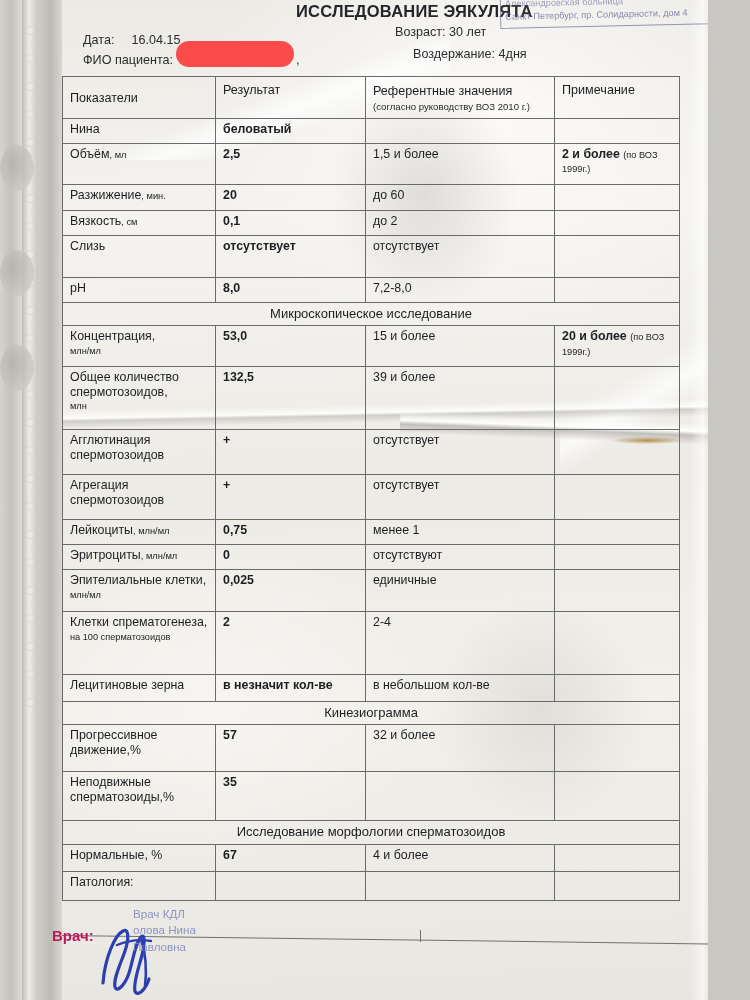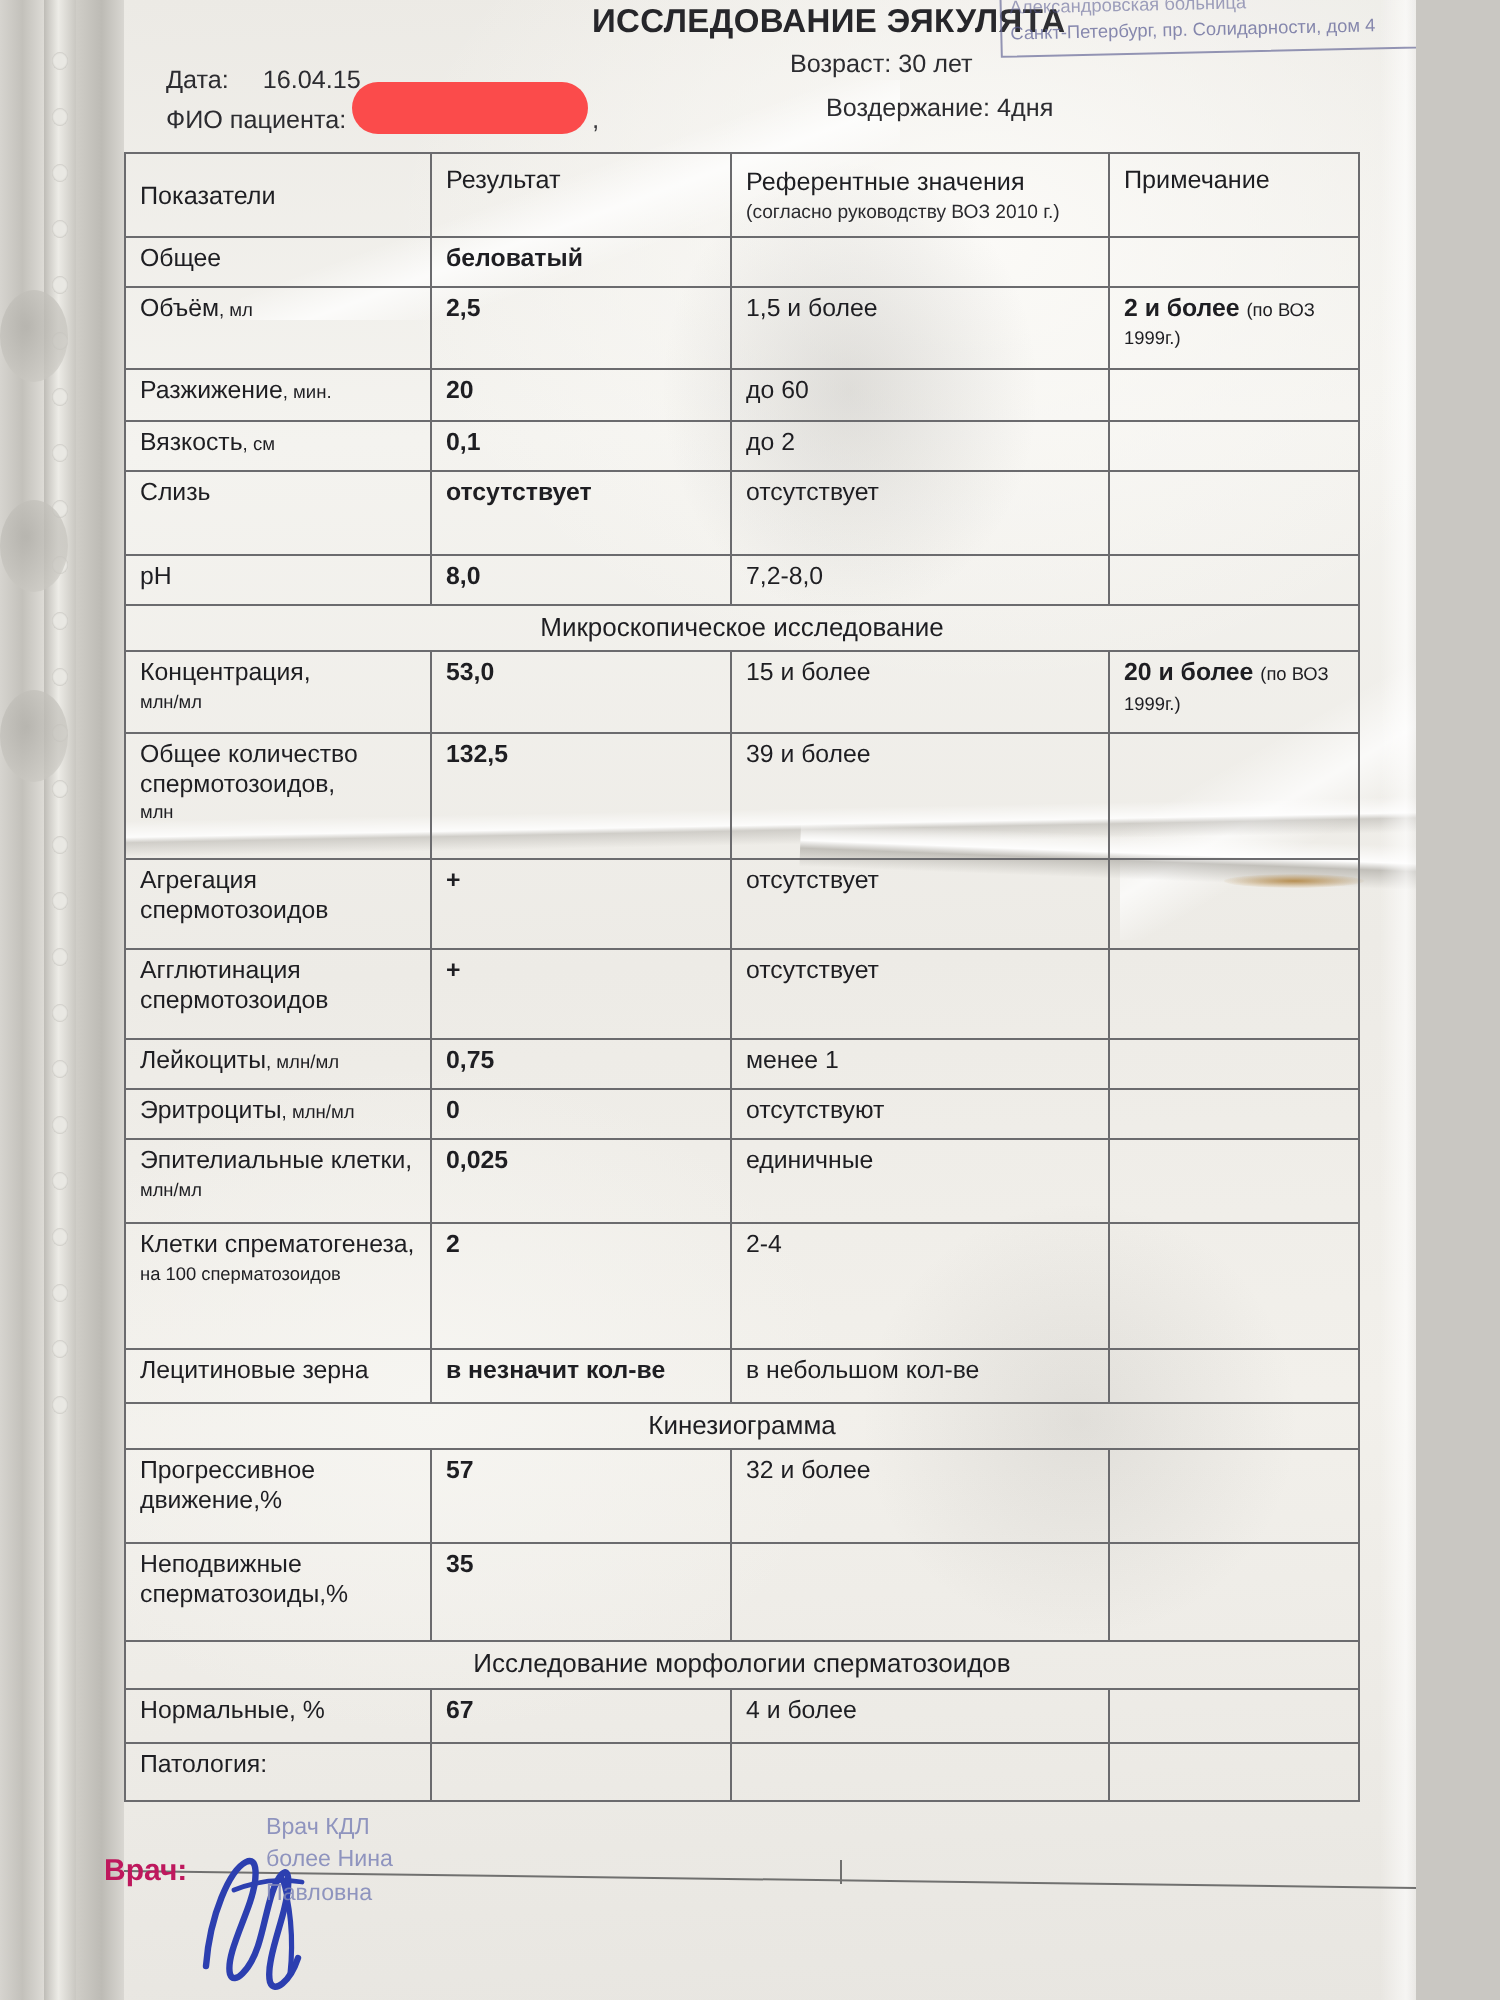"Общее" td { text: Общее -> Нина }
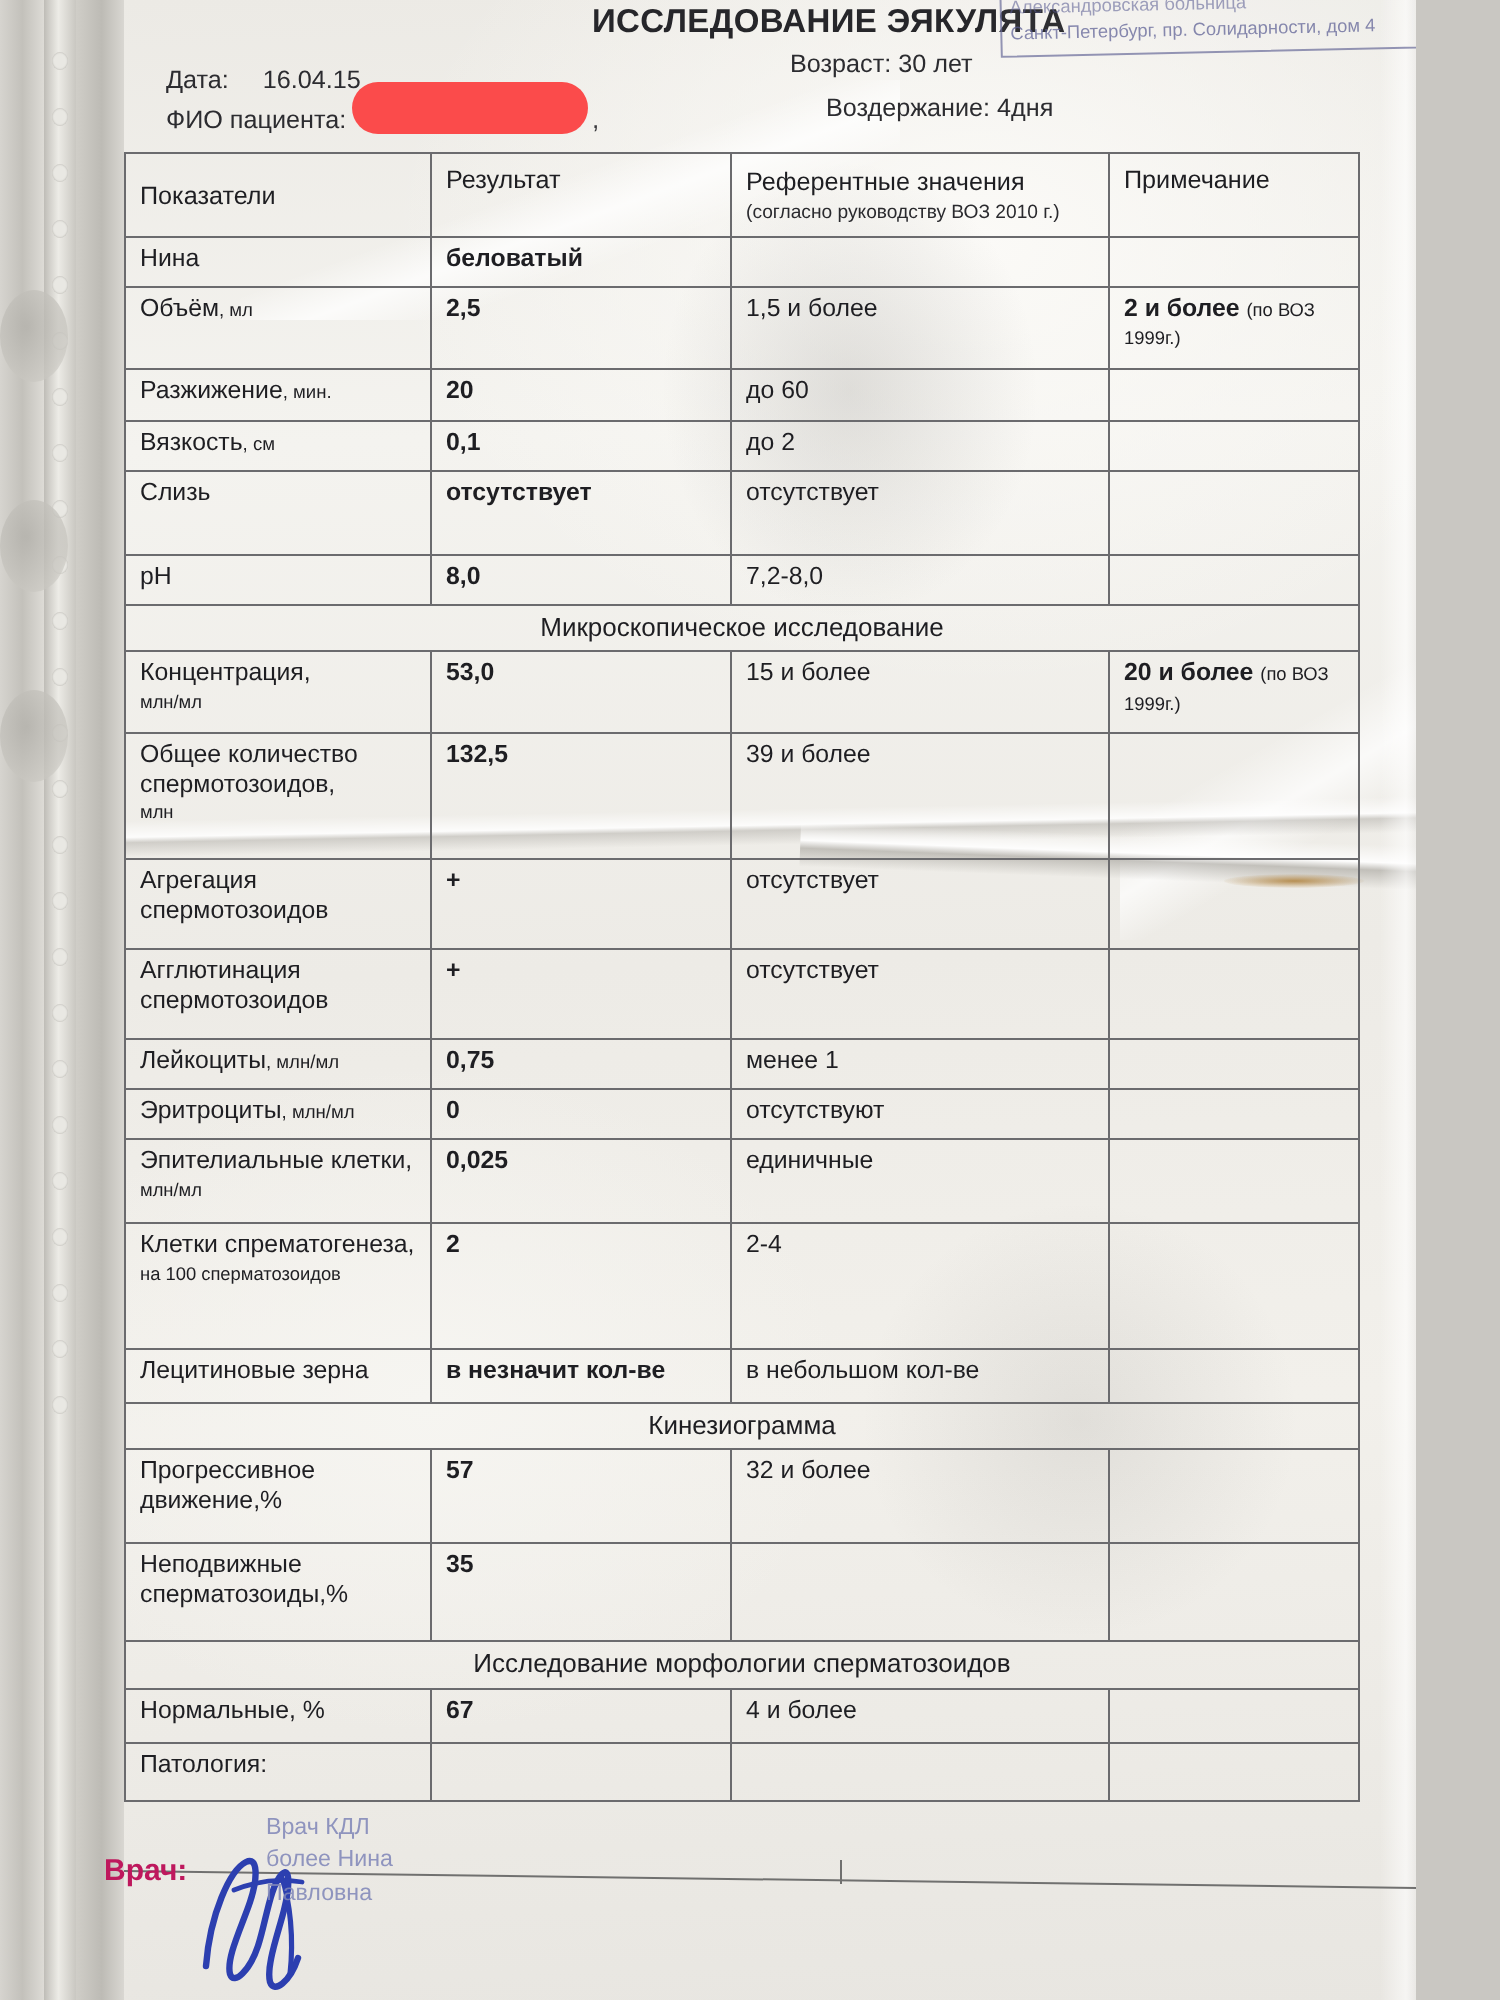"Агрегация спермотозоидов" tr { order: before "Агглютинация спермотозоидов" -> after "Агглютинация спермотозоидов" }
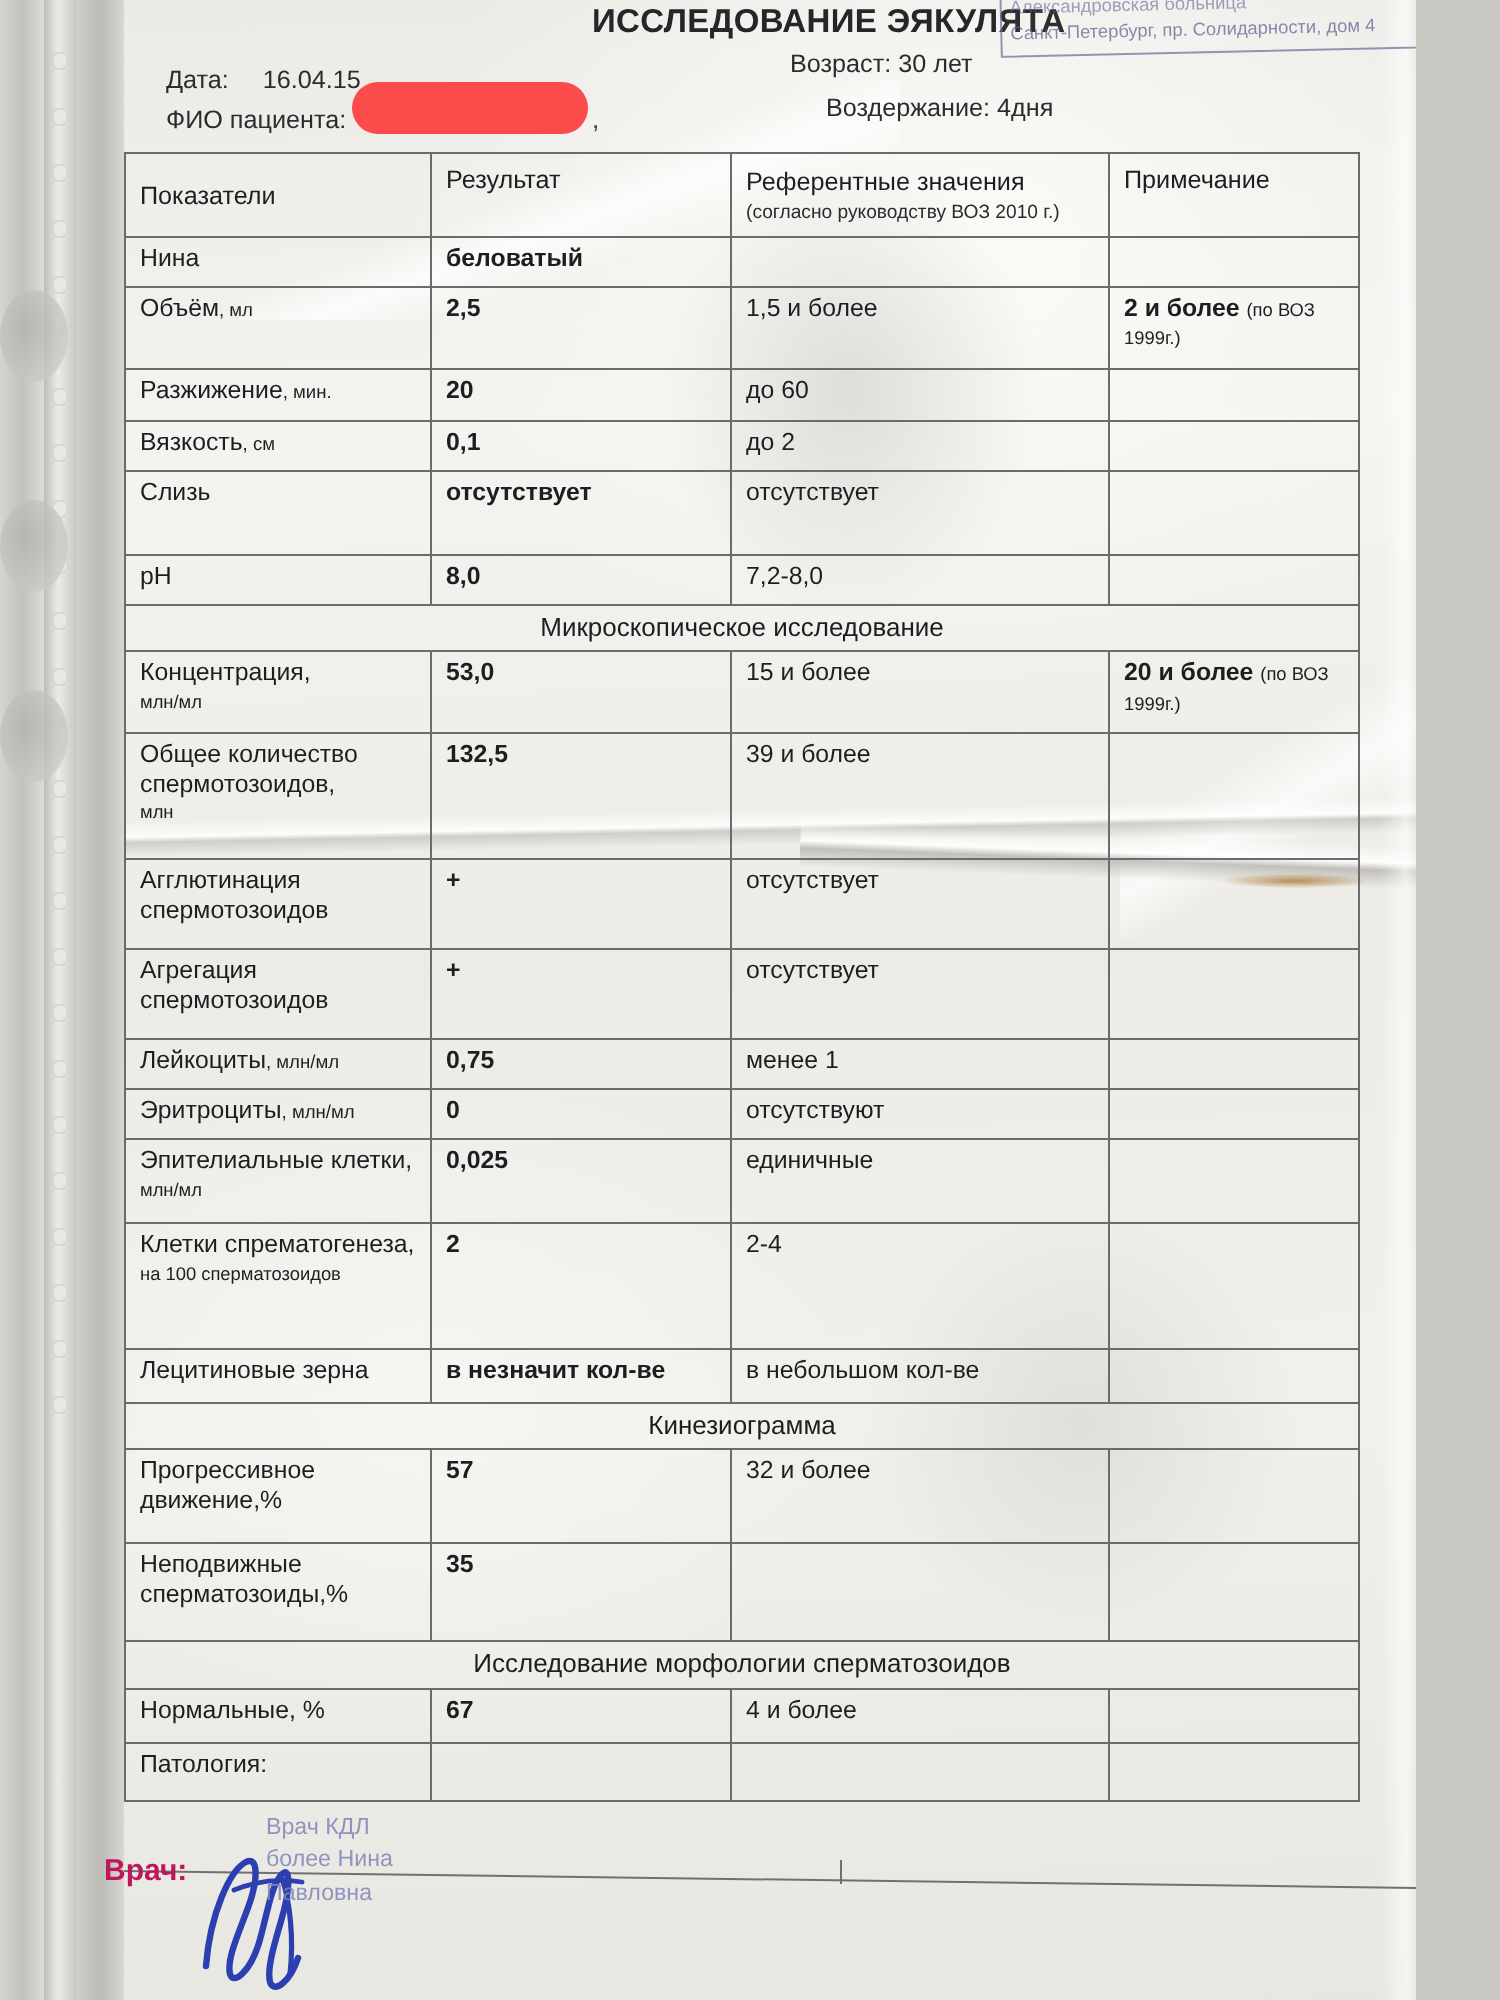"более Нина" div { text: более -> олова }
